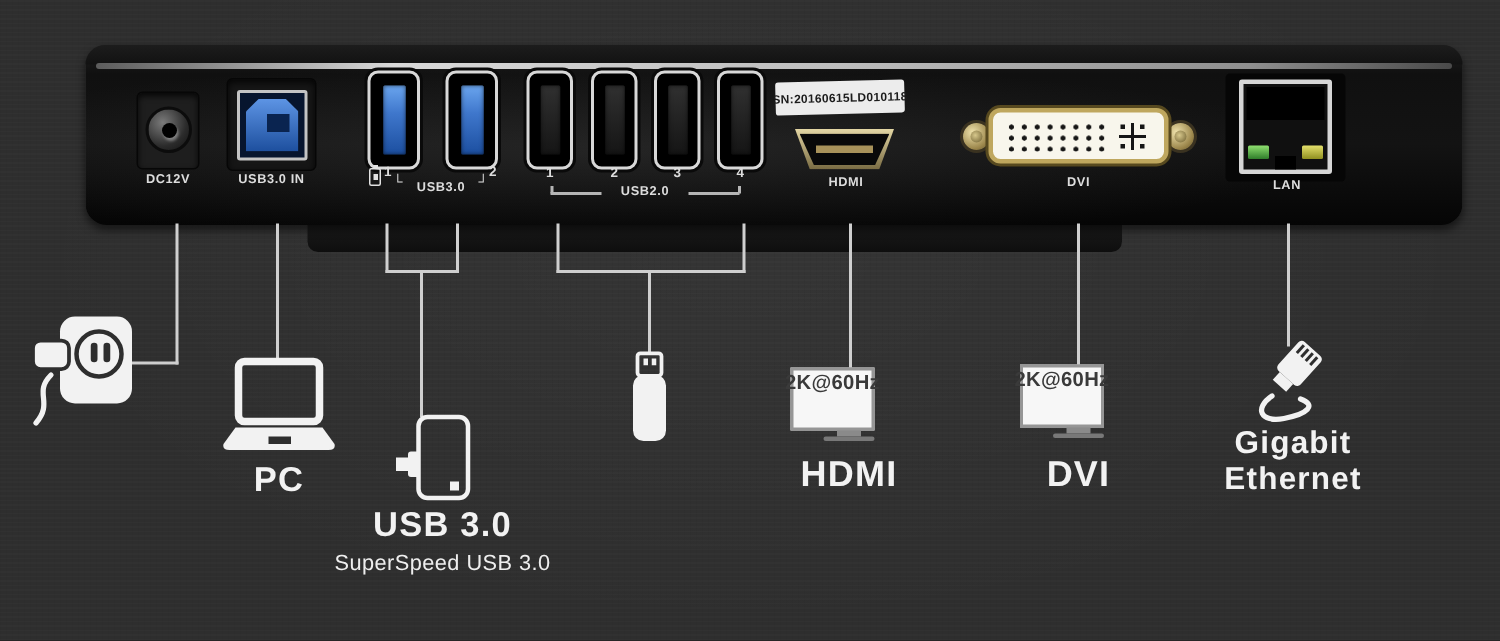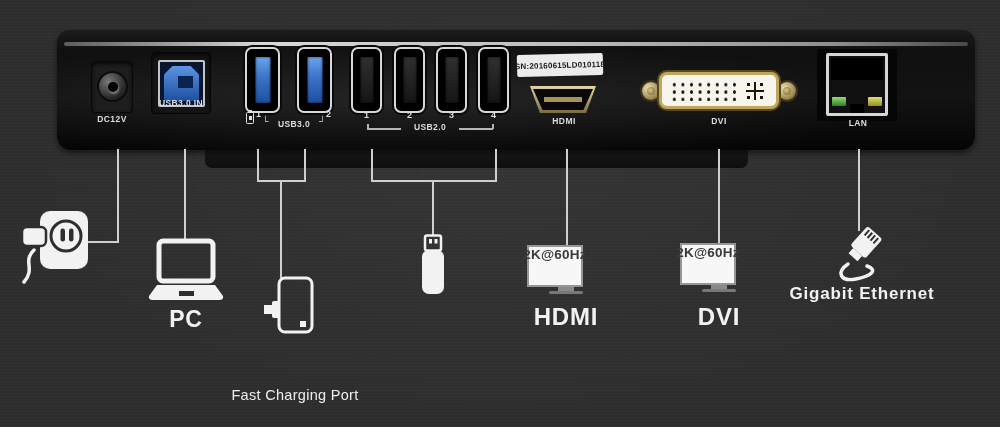"USB3.0 IN" div.port-label { top: 68px -> 84px }
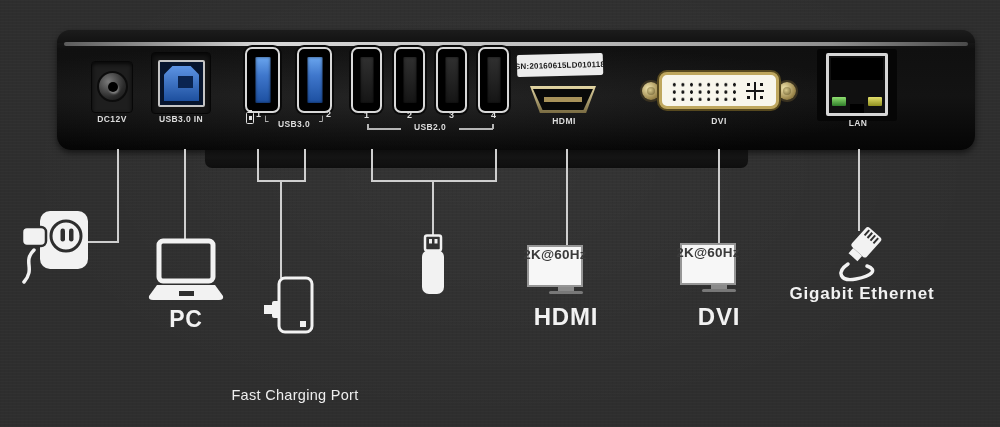"Gigabit Ethernet" #lbl-eth { font-size: 17px -> 21px }
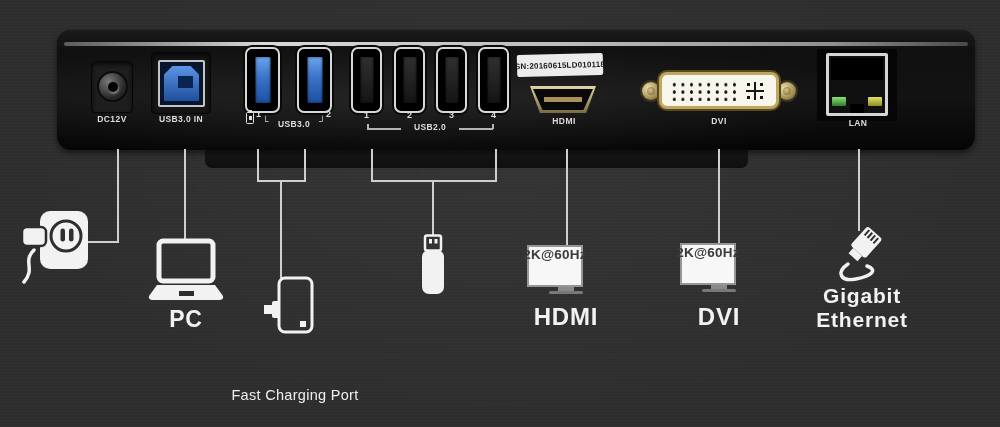"USB 3.0" div.bigtext { html: none -> <div>USB 3.0</div> }
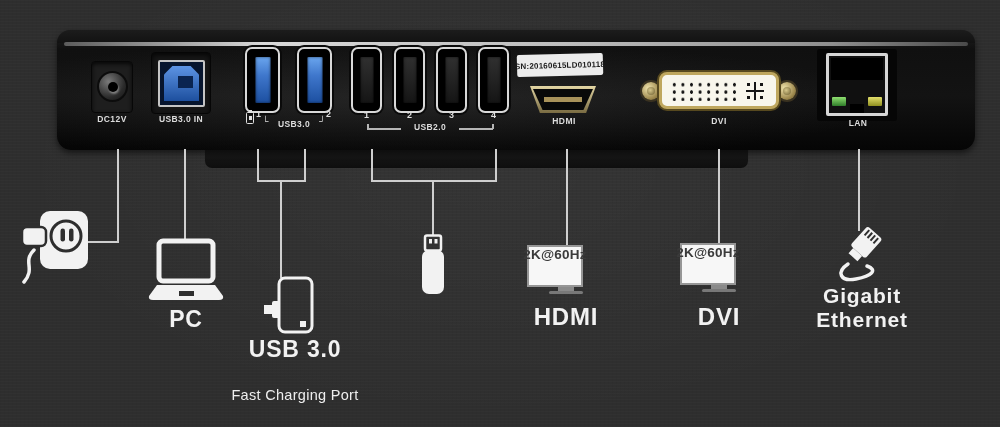"SuperSpeed USB 3.0" div.subtext { html: none -> <div>SuperSpeed USB 3.0</div> }
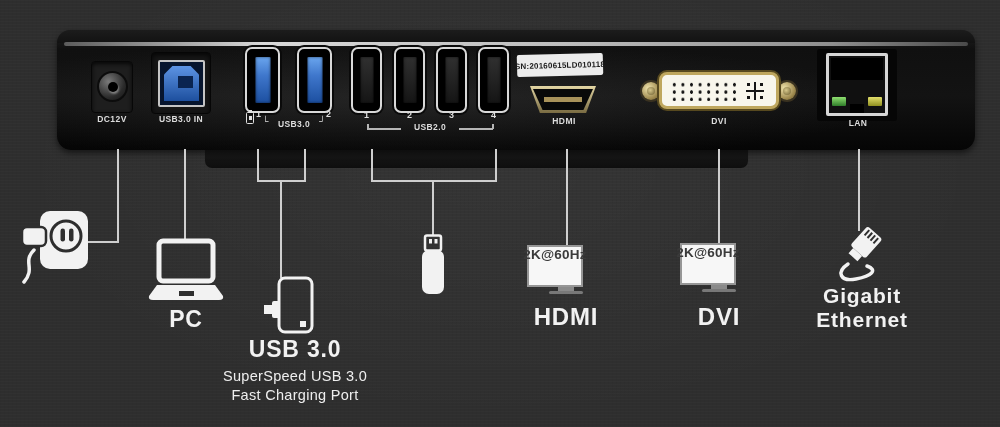"Fast Charging Port" div.subtext { html: <div>Fast Charging Port</div> -> none }
